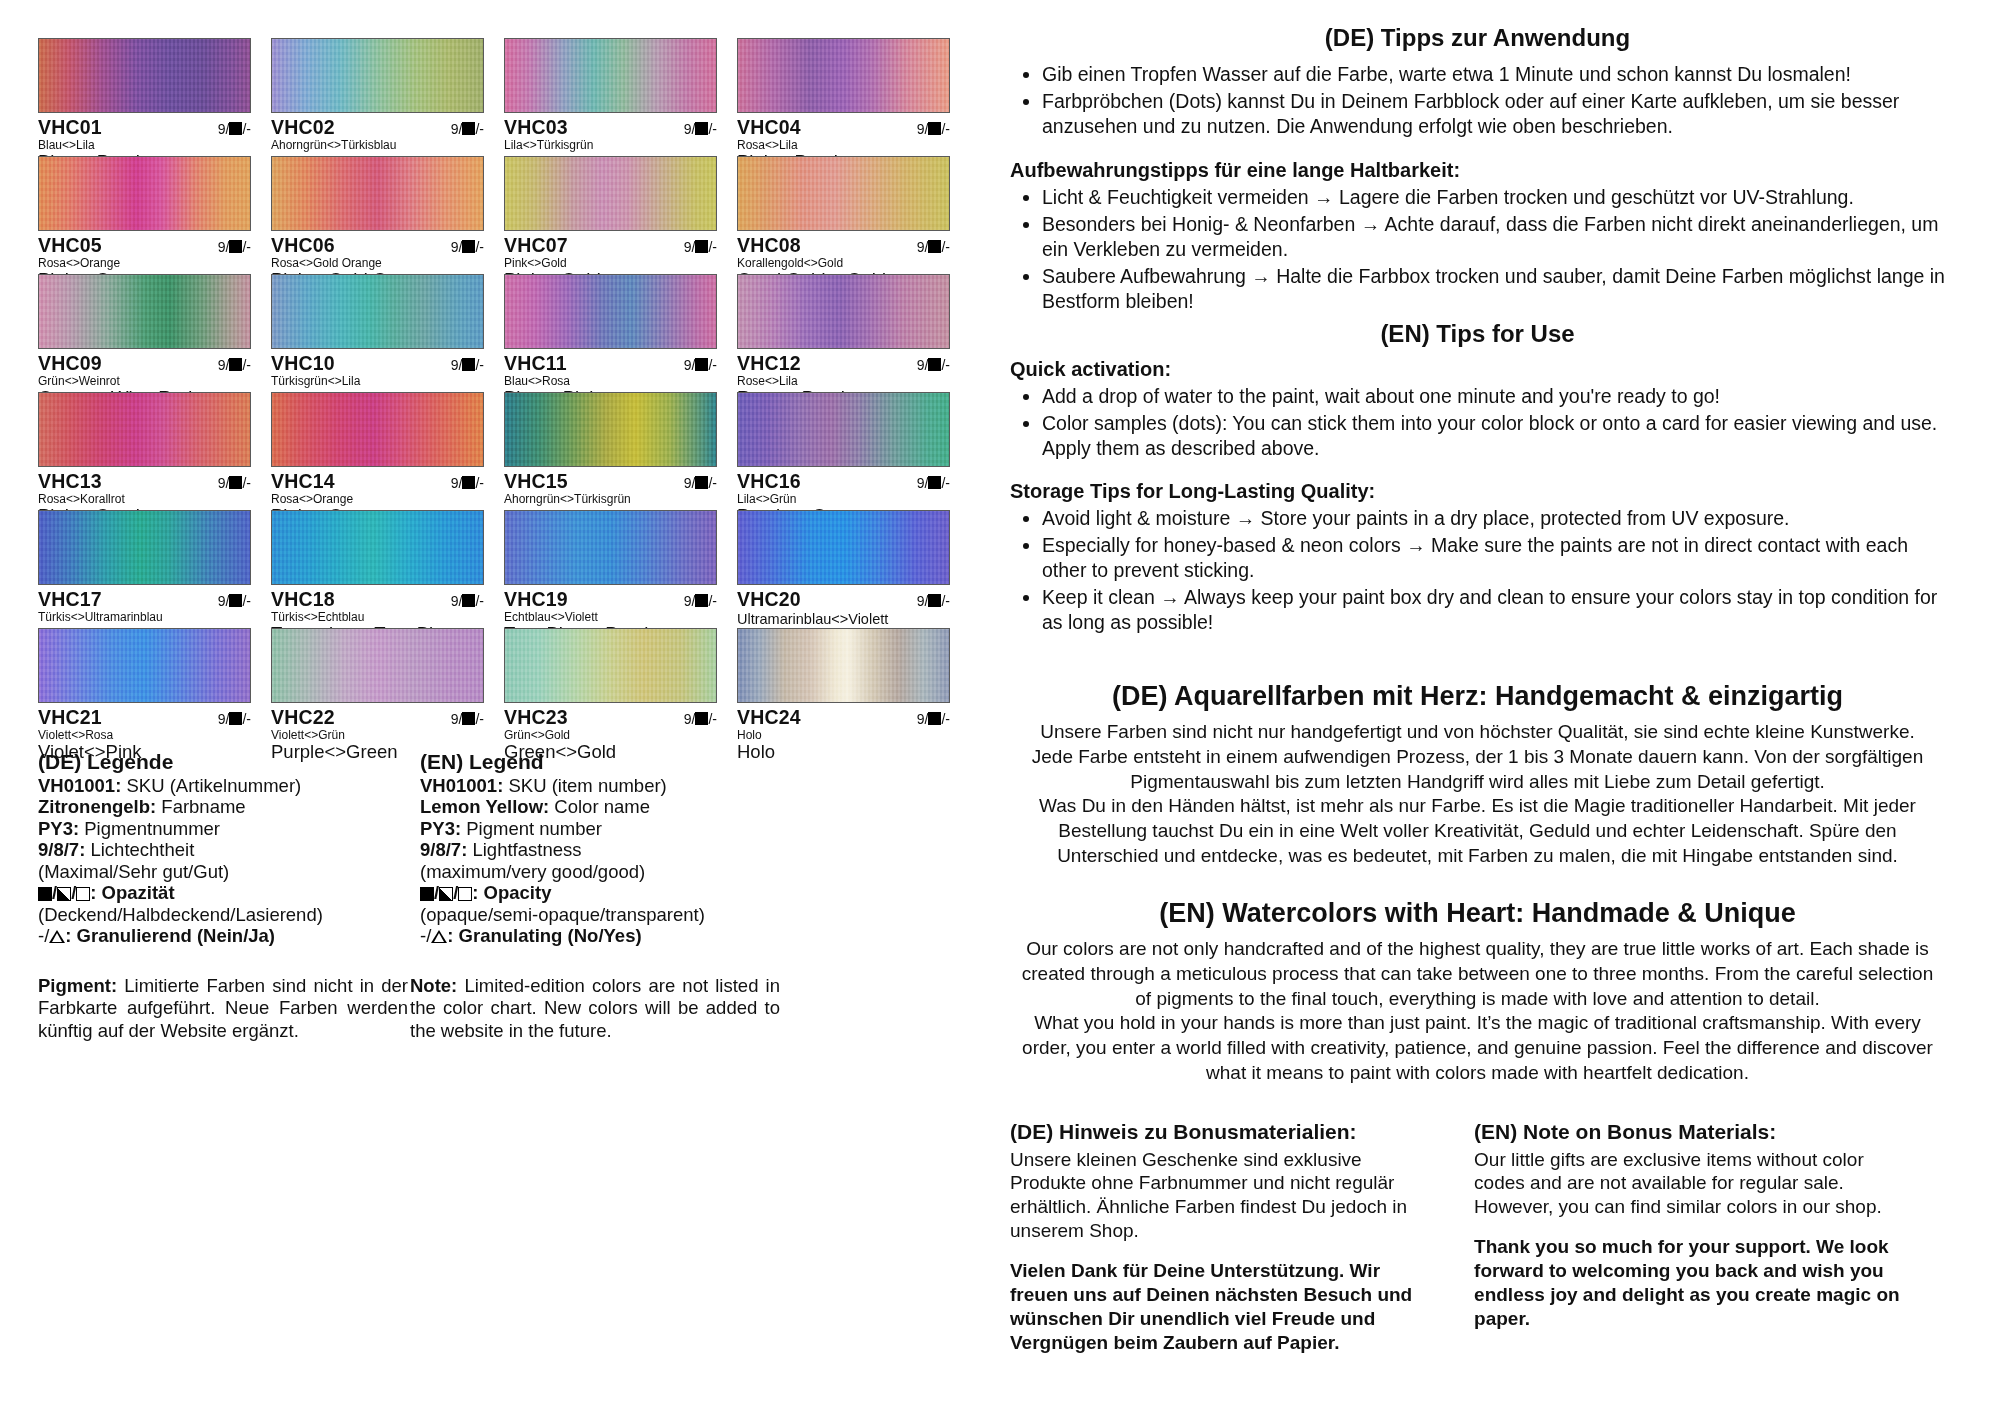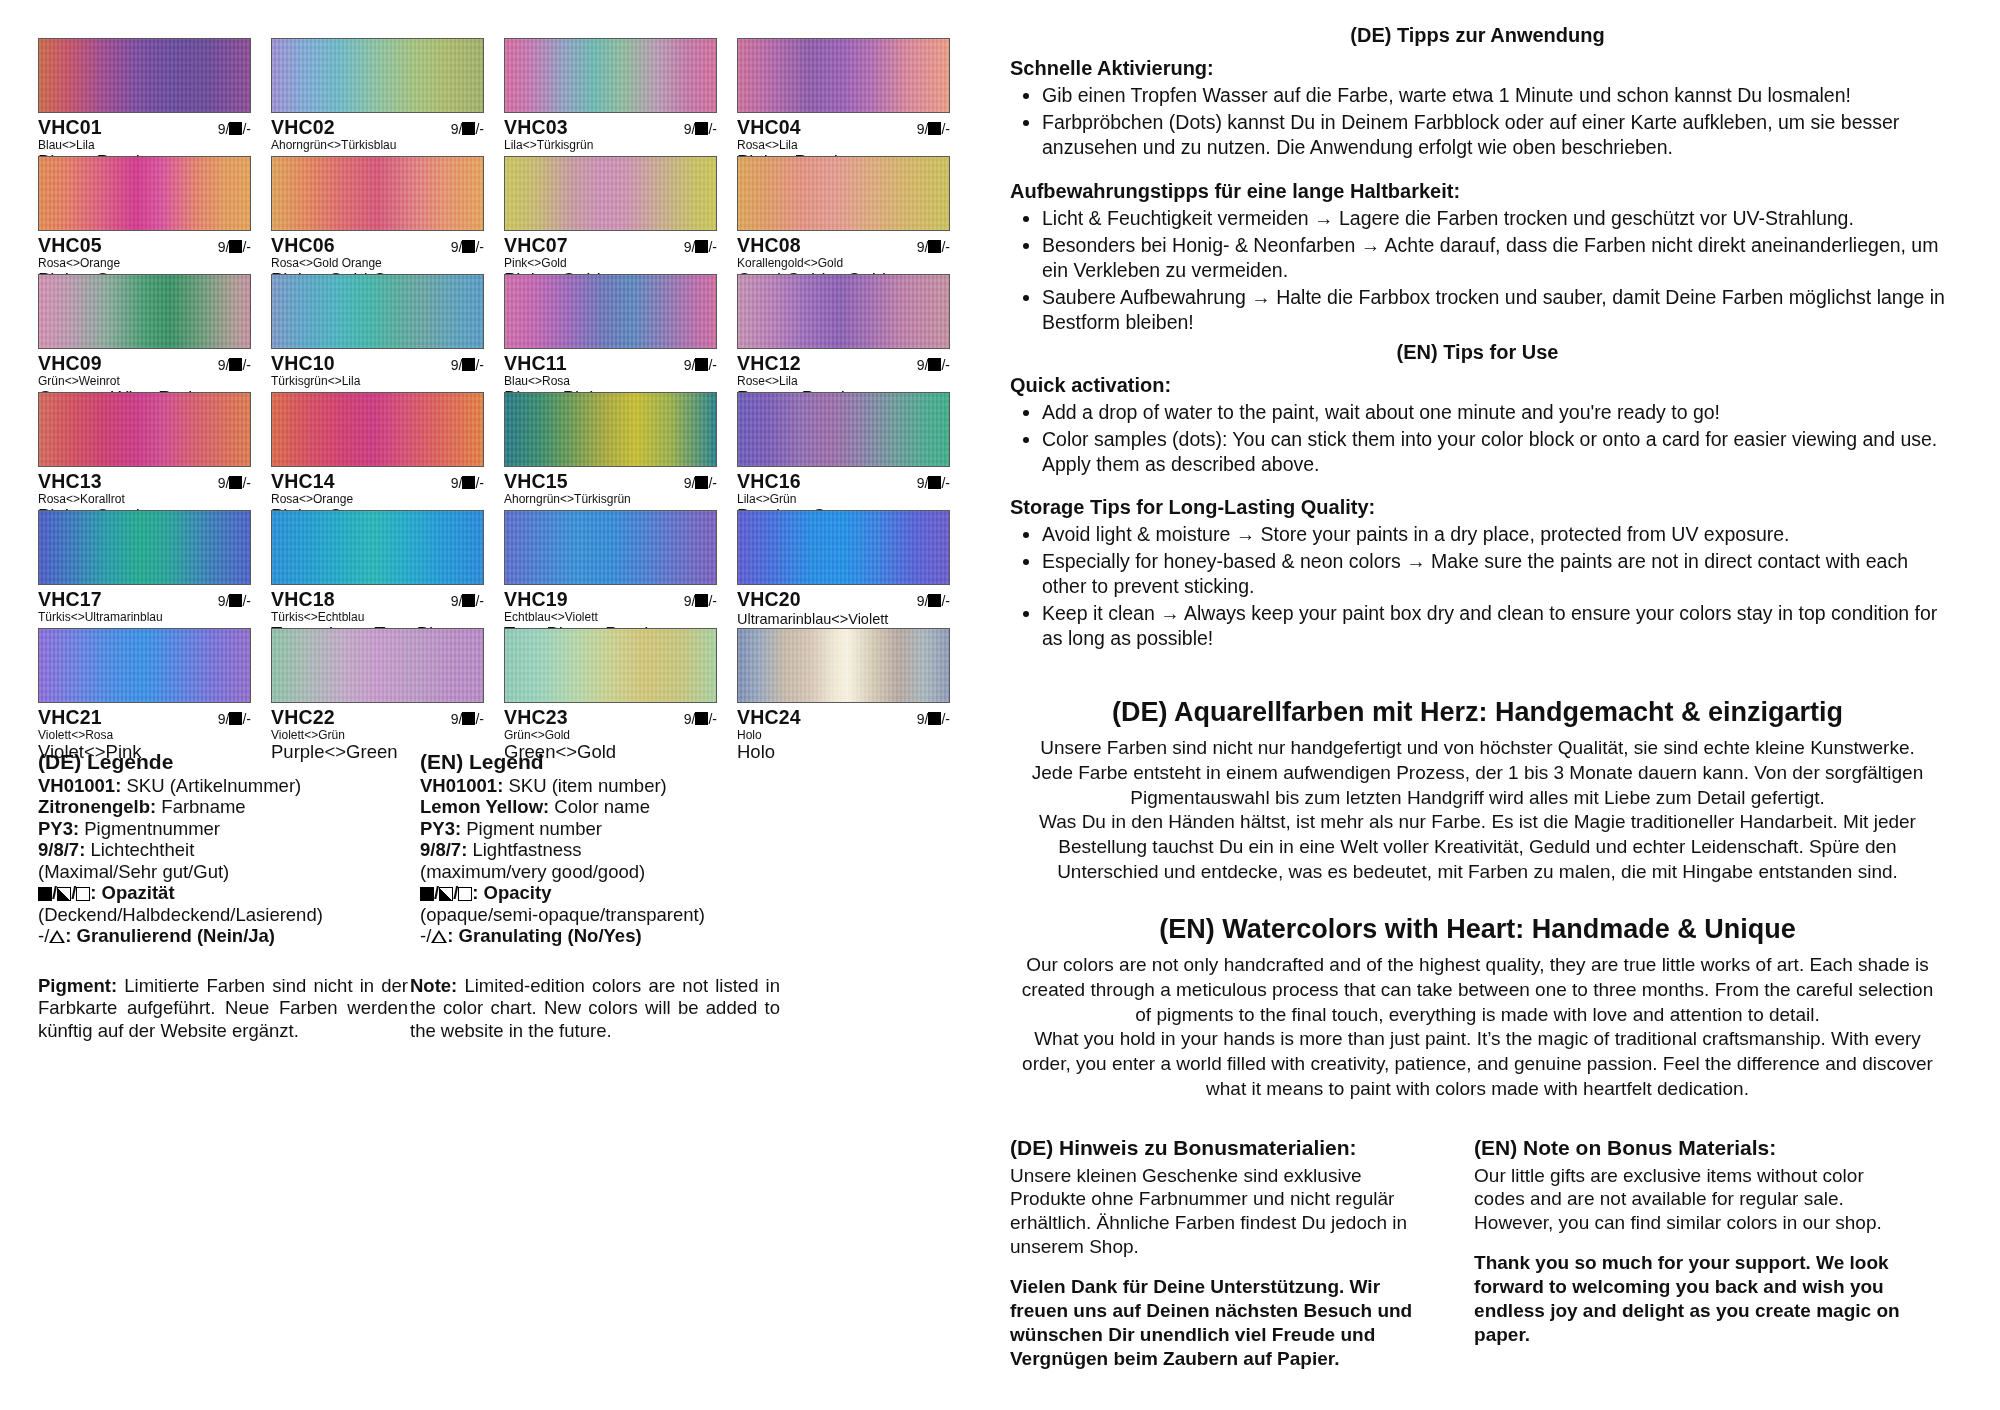"(DE) Tipps zur Anwendung" .h-center { font-size: 20px -> 24px }
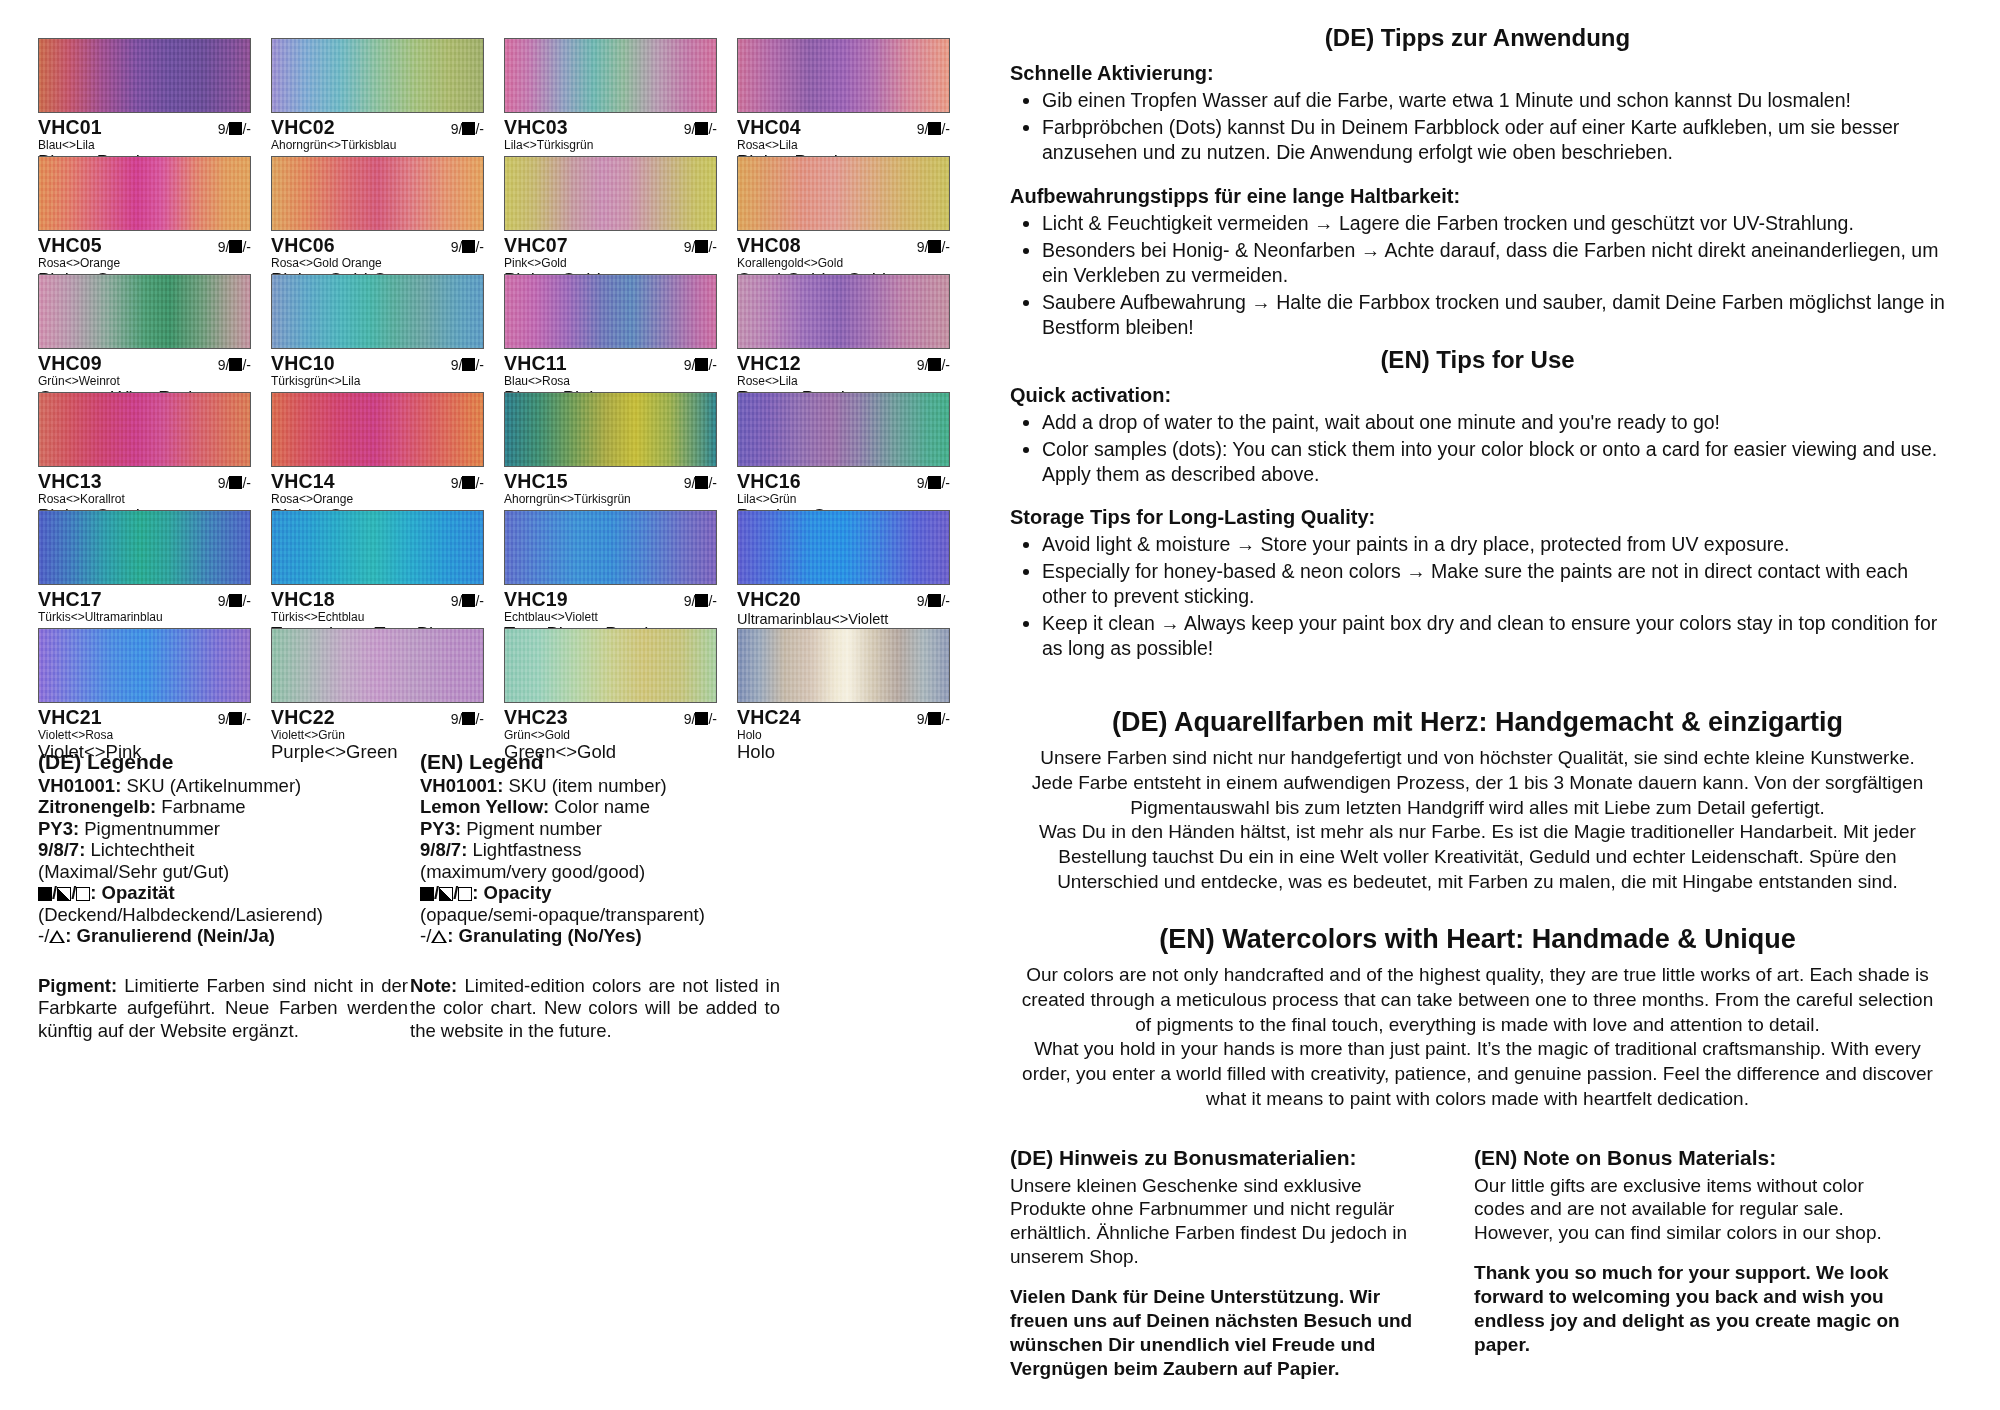"Schnelle Aktivierung:" div.h-sub { html: <div>Schnelle Aktivierung:</div> -> none }
